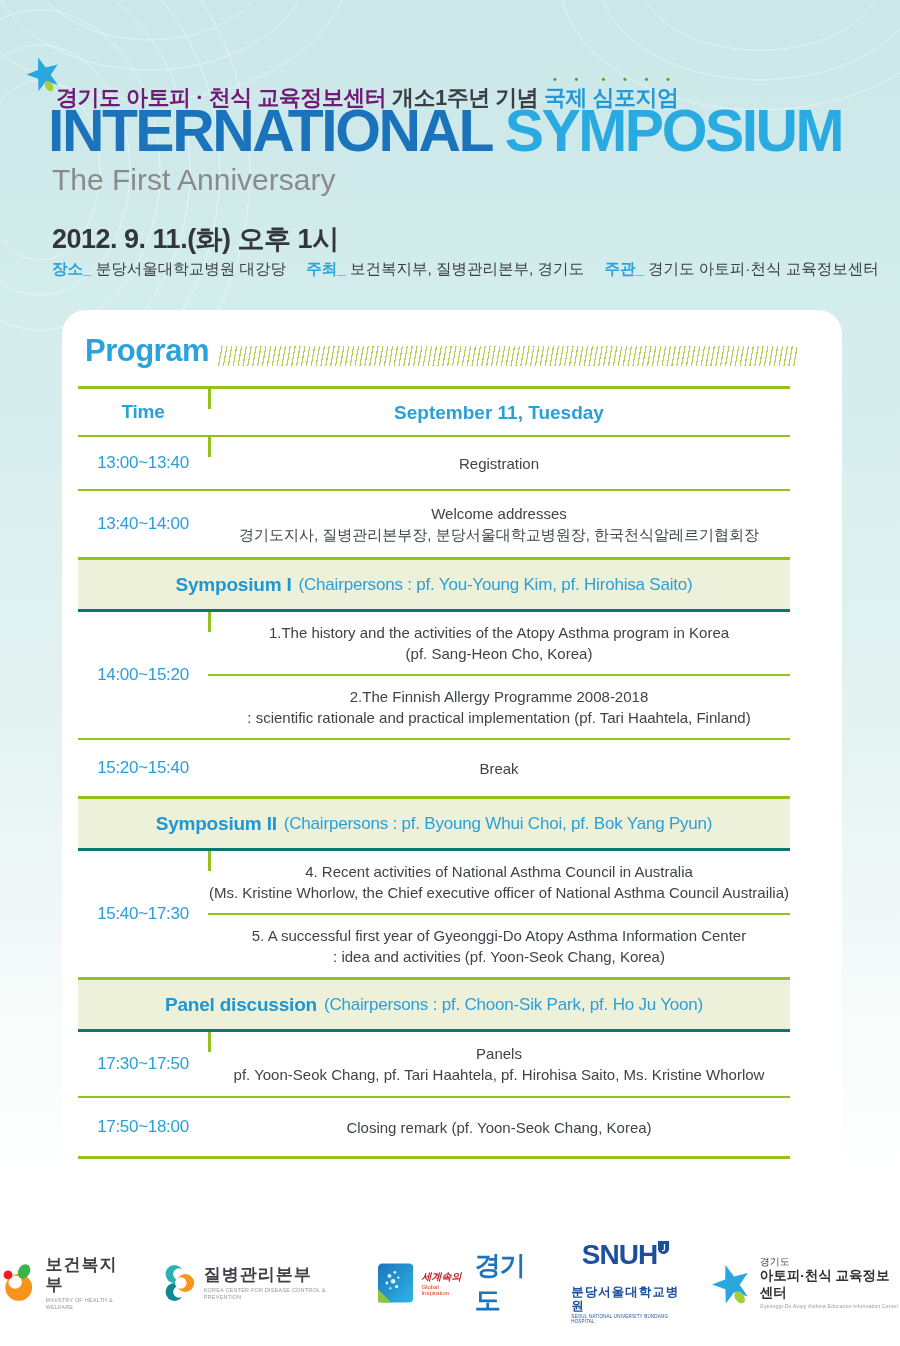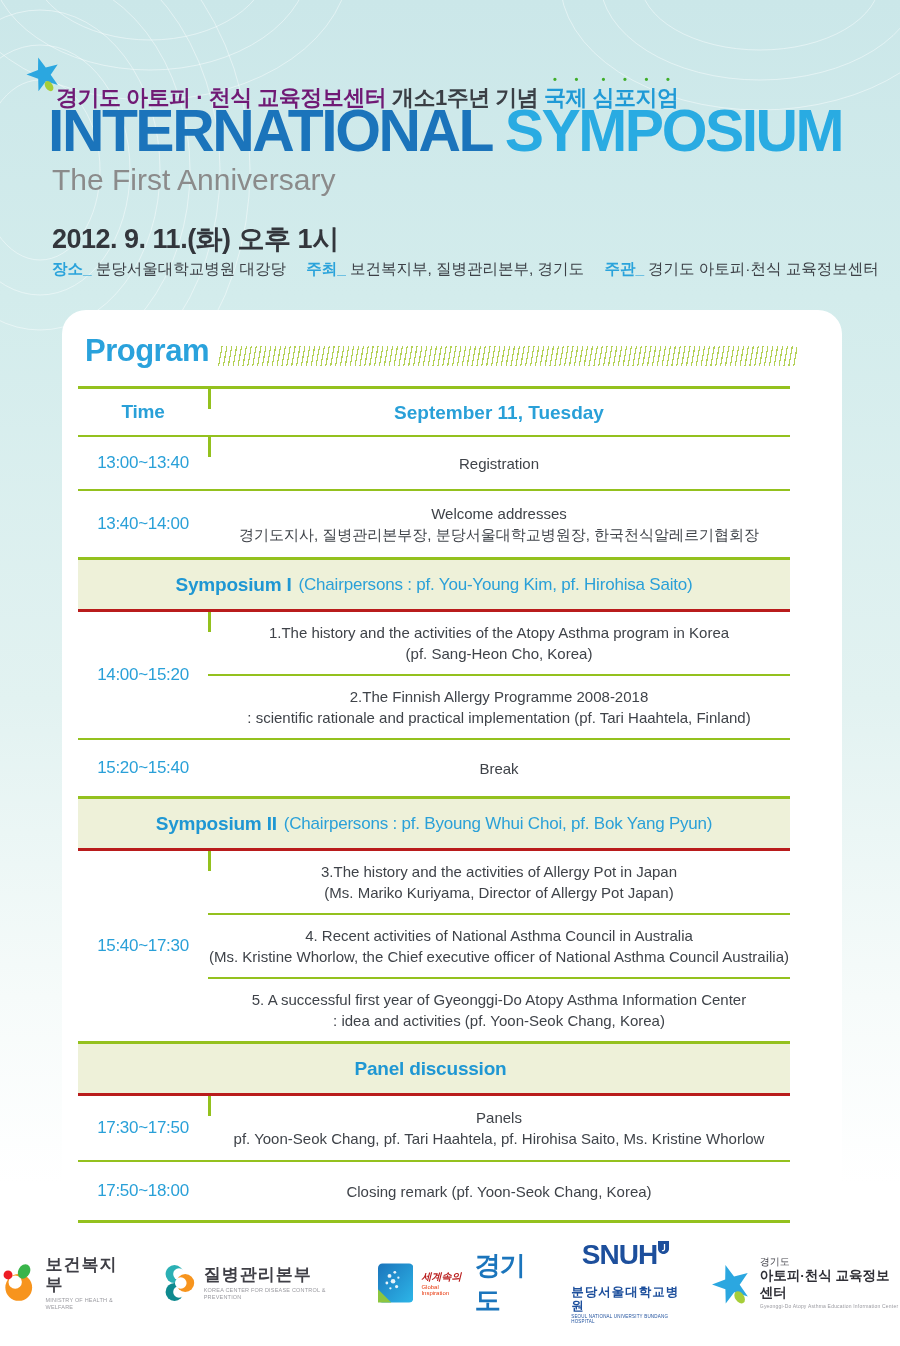"Symposium I" .band { border-bottom: 3px solid #b91c1c -> 3px solid #0f766e }
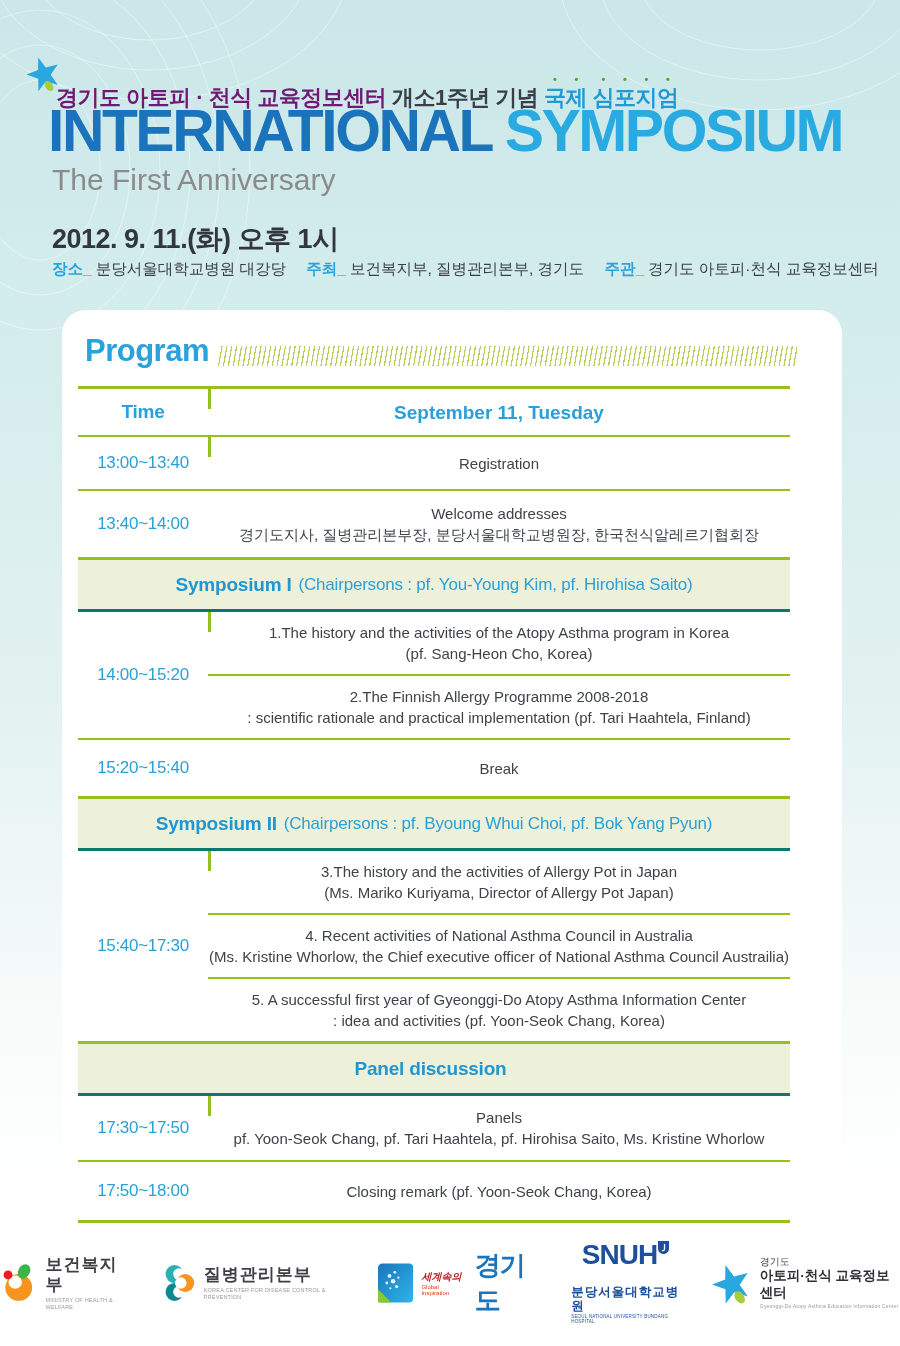"3.The history and the activities" div.item { html: <div> <div>3.The history and the activities of Allergy Pot in Japan</div> <div>(Ms. Mariko Kuriyama, Director of Allergy Pot Japan)</div> </div> -> none }
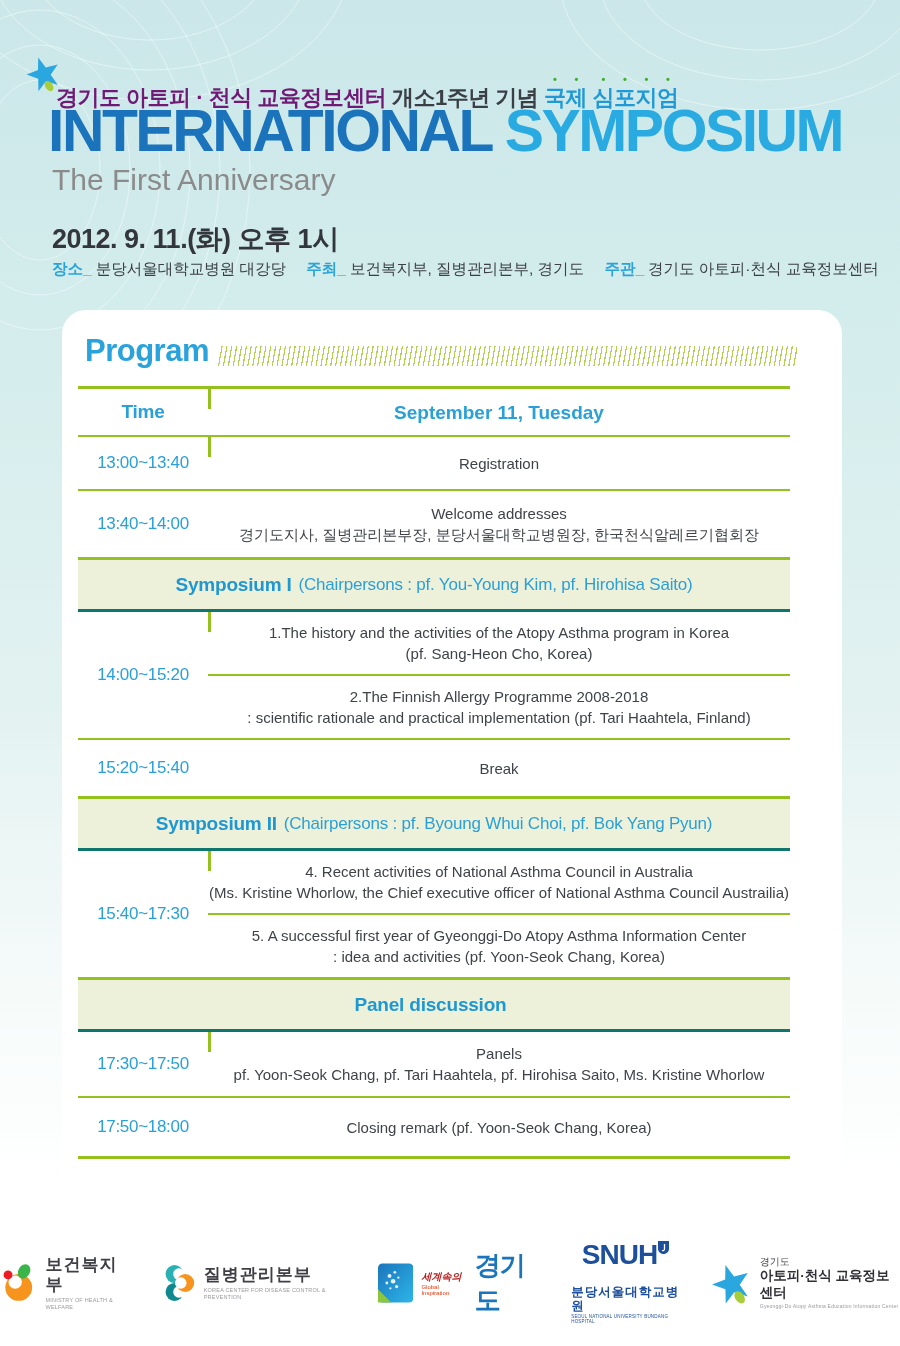"(Chairpersons : pf. Choon-Sik Park," span { html: none -> <span>(Chairpersons : pf. Choon-Sik Park, pf. Ho Ju Yoon)</span> }
